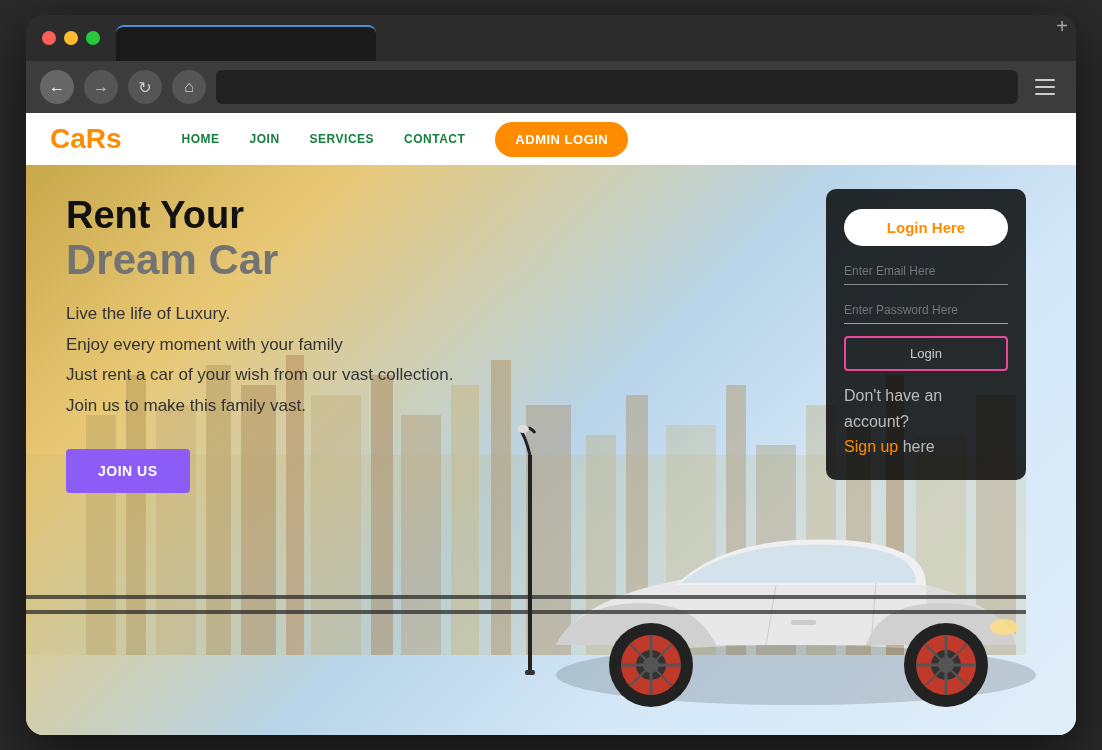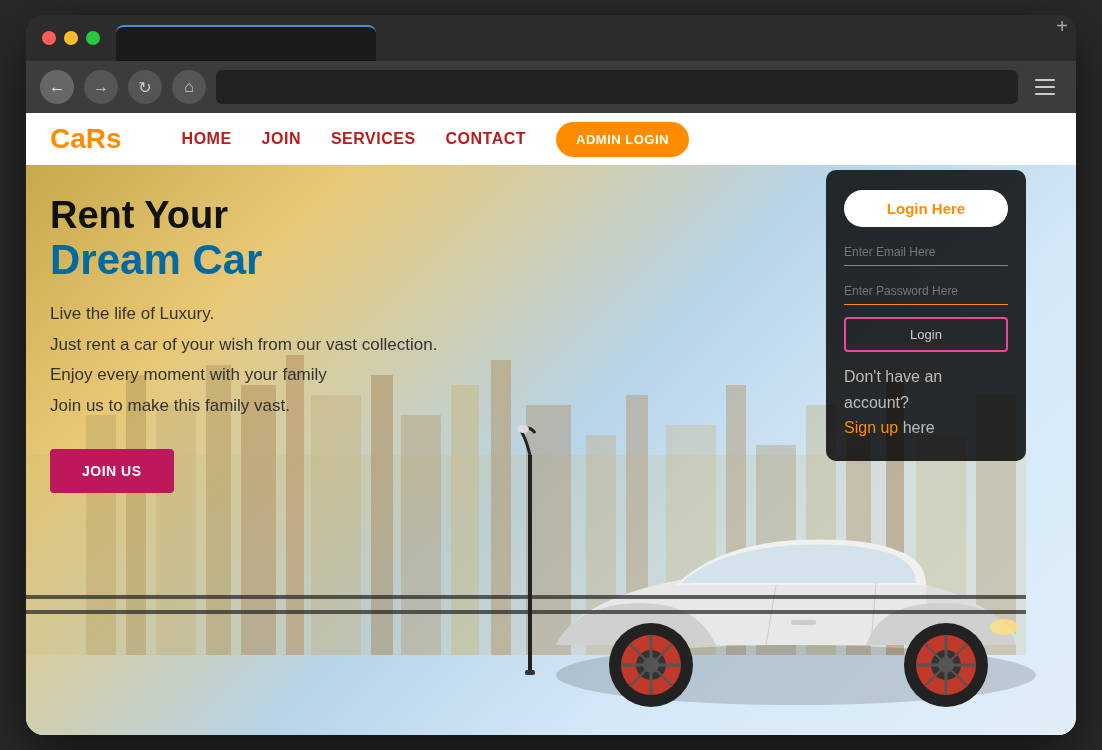"HOME" .site-nav-link { color: #b91c1c -> #15803d; font-size: 16px -> 12px }
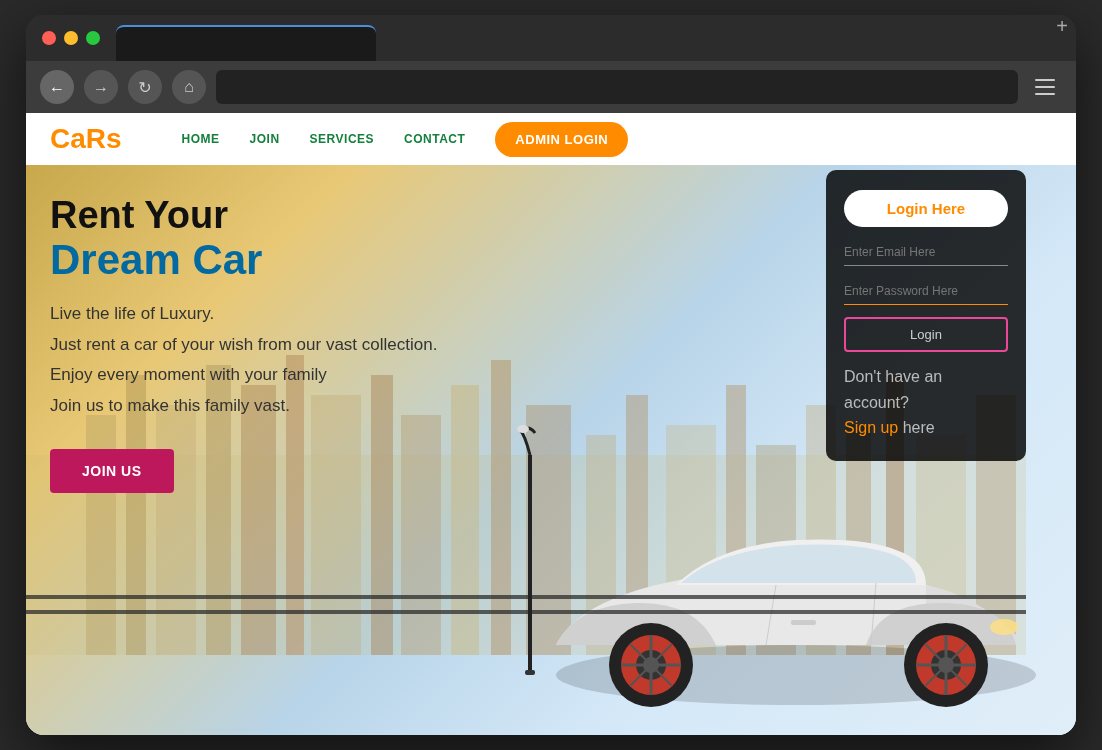"Rent Your" .hero-content { left: 24px -> 40px }
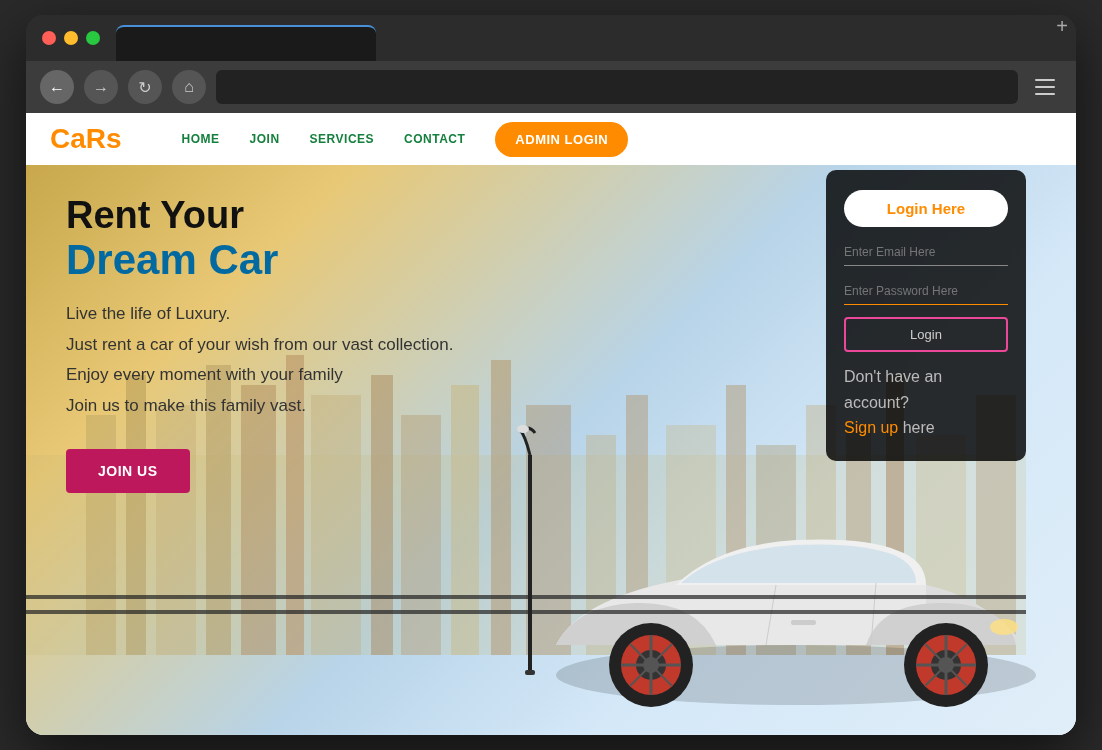"Login Here" .login-card { top: 5px -> 24px }
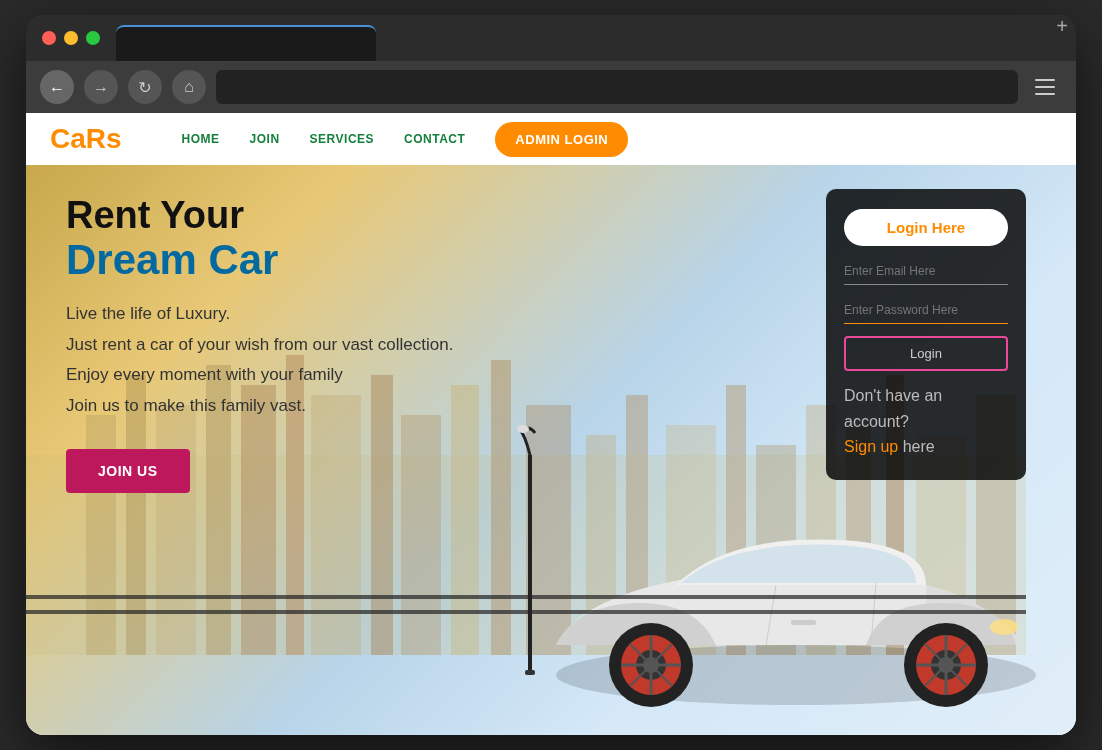"Dream Car" .hero-title-dream { color: #0369a1 -> #737373 }
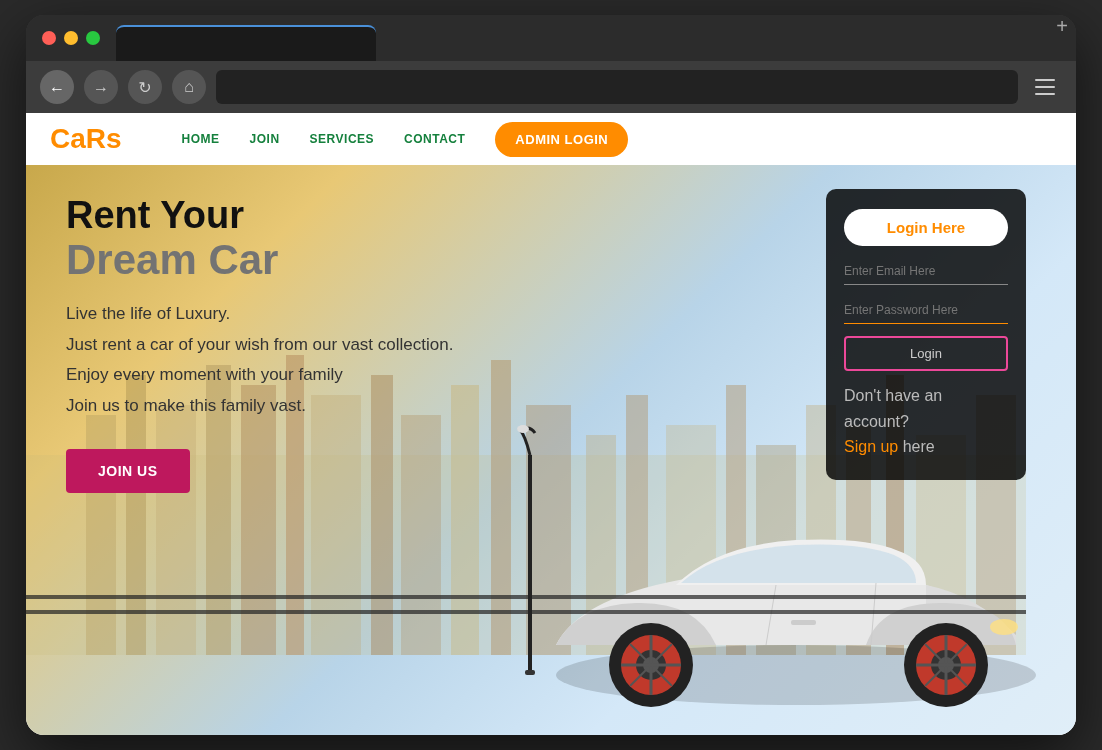"Just rent a car of" div { order: before "Enjoy every moment with your" -> after "Enjoy every moment with your" }
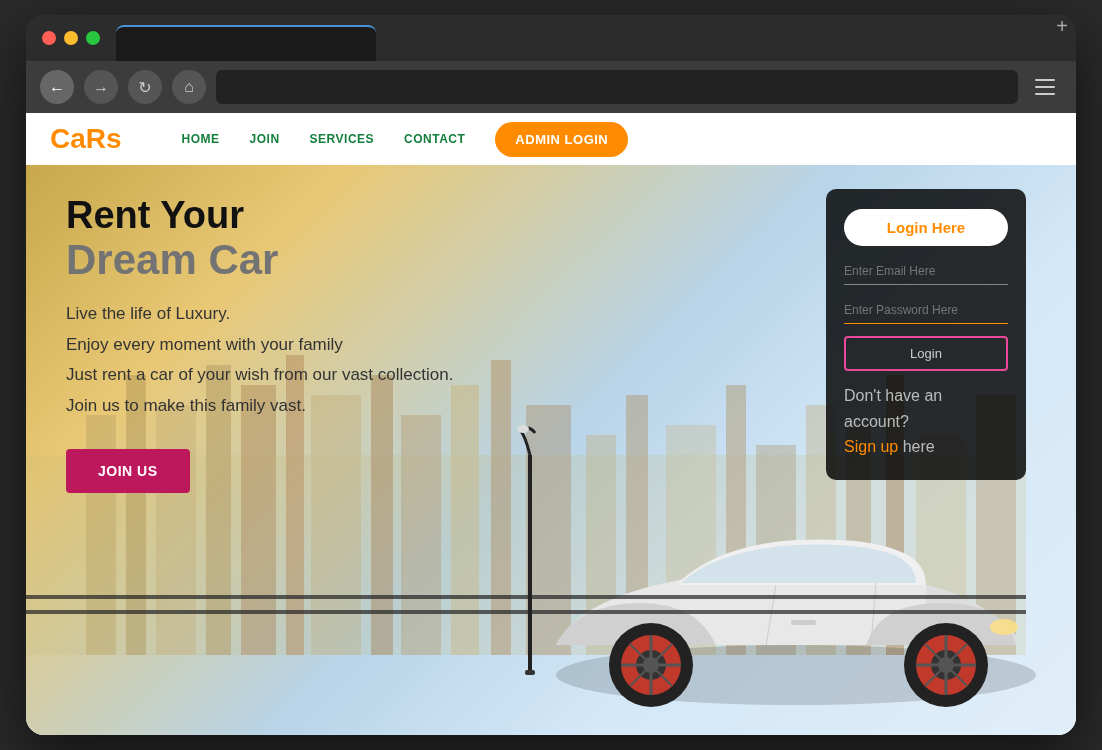"JOIN US" .join-btn { background: #be185d -> #8b5cf6 }
